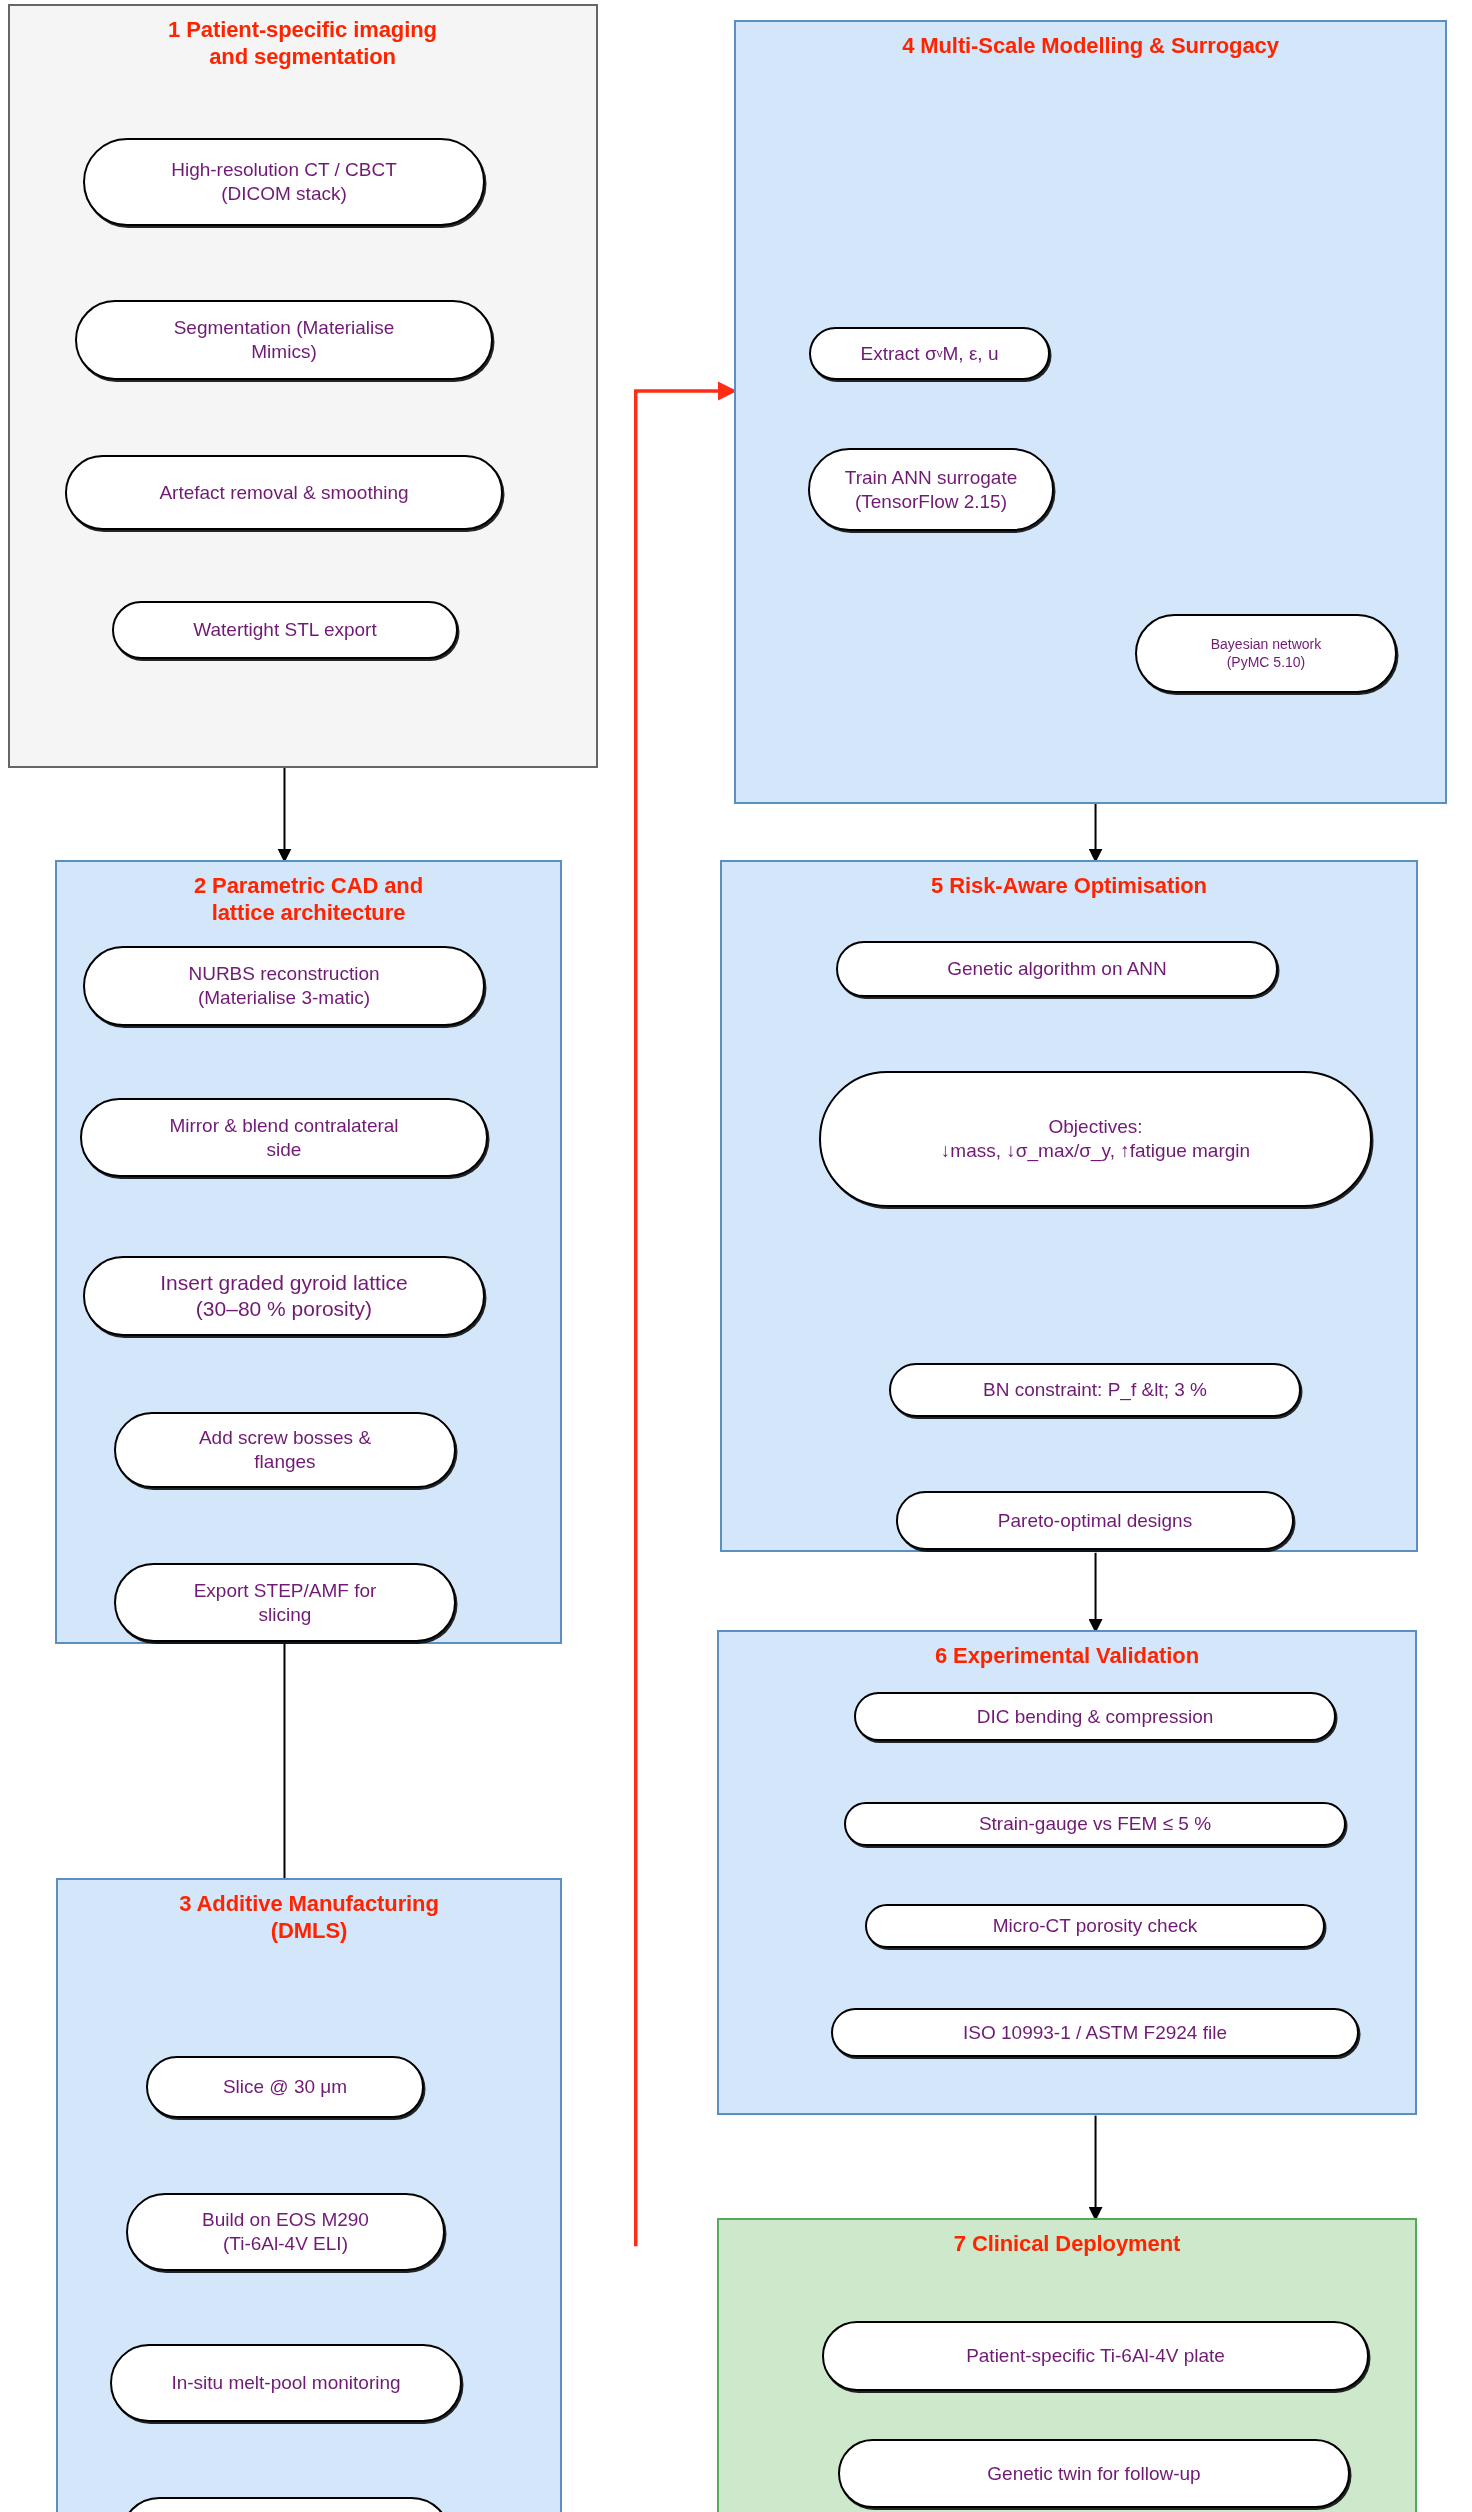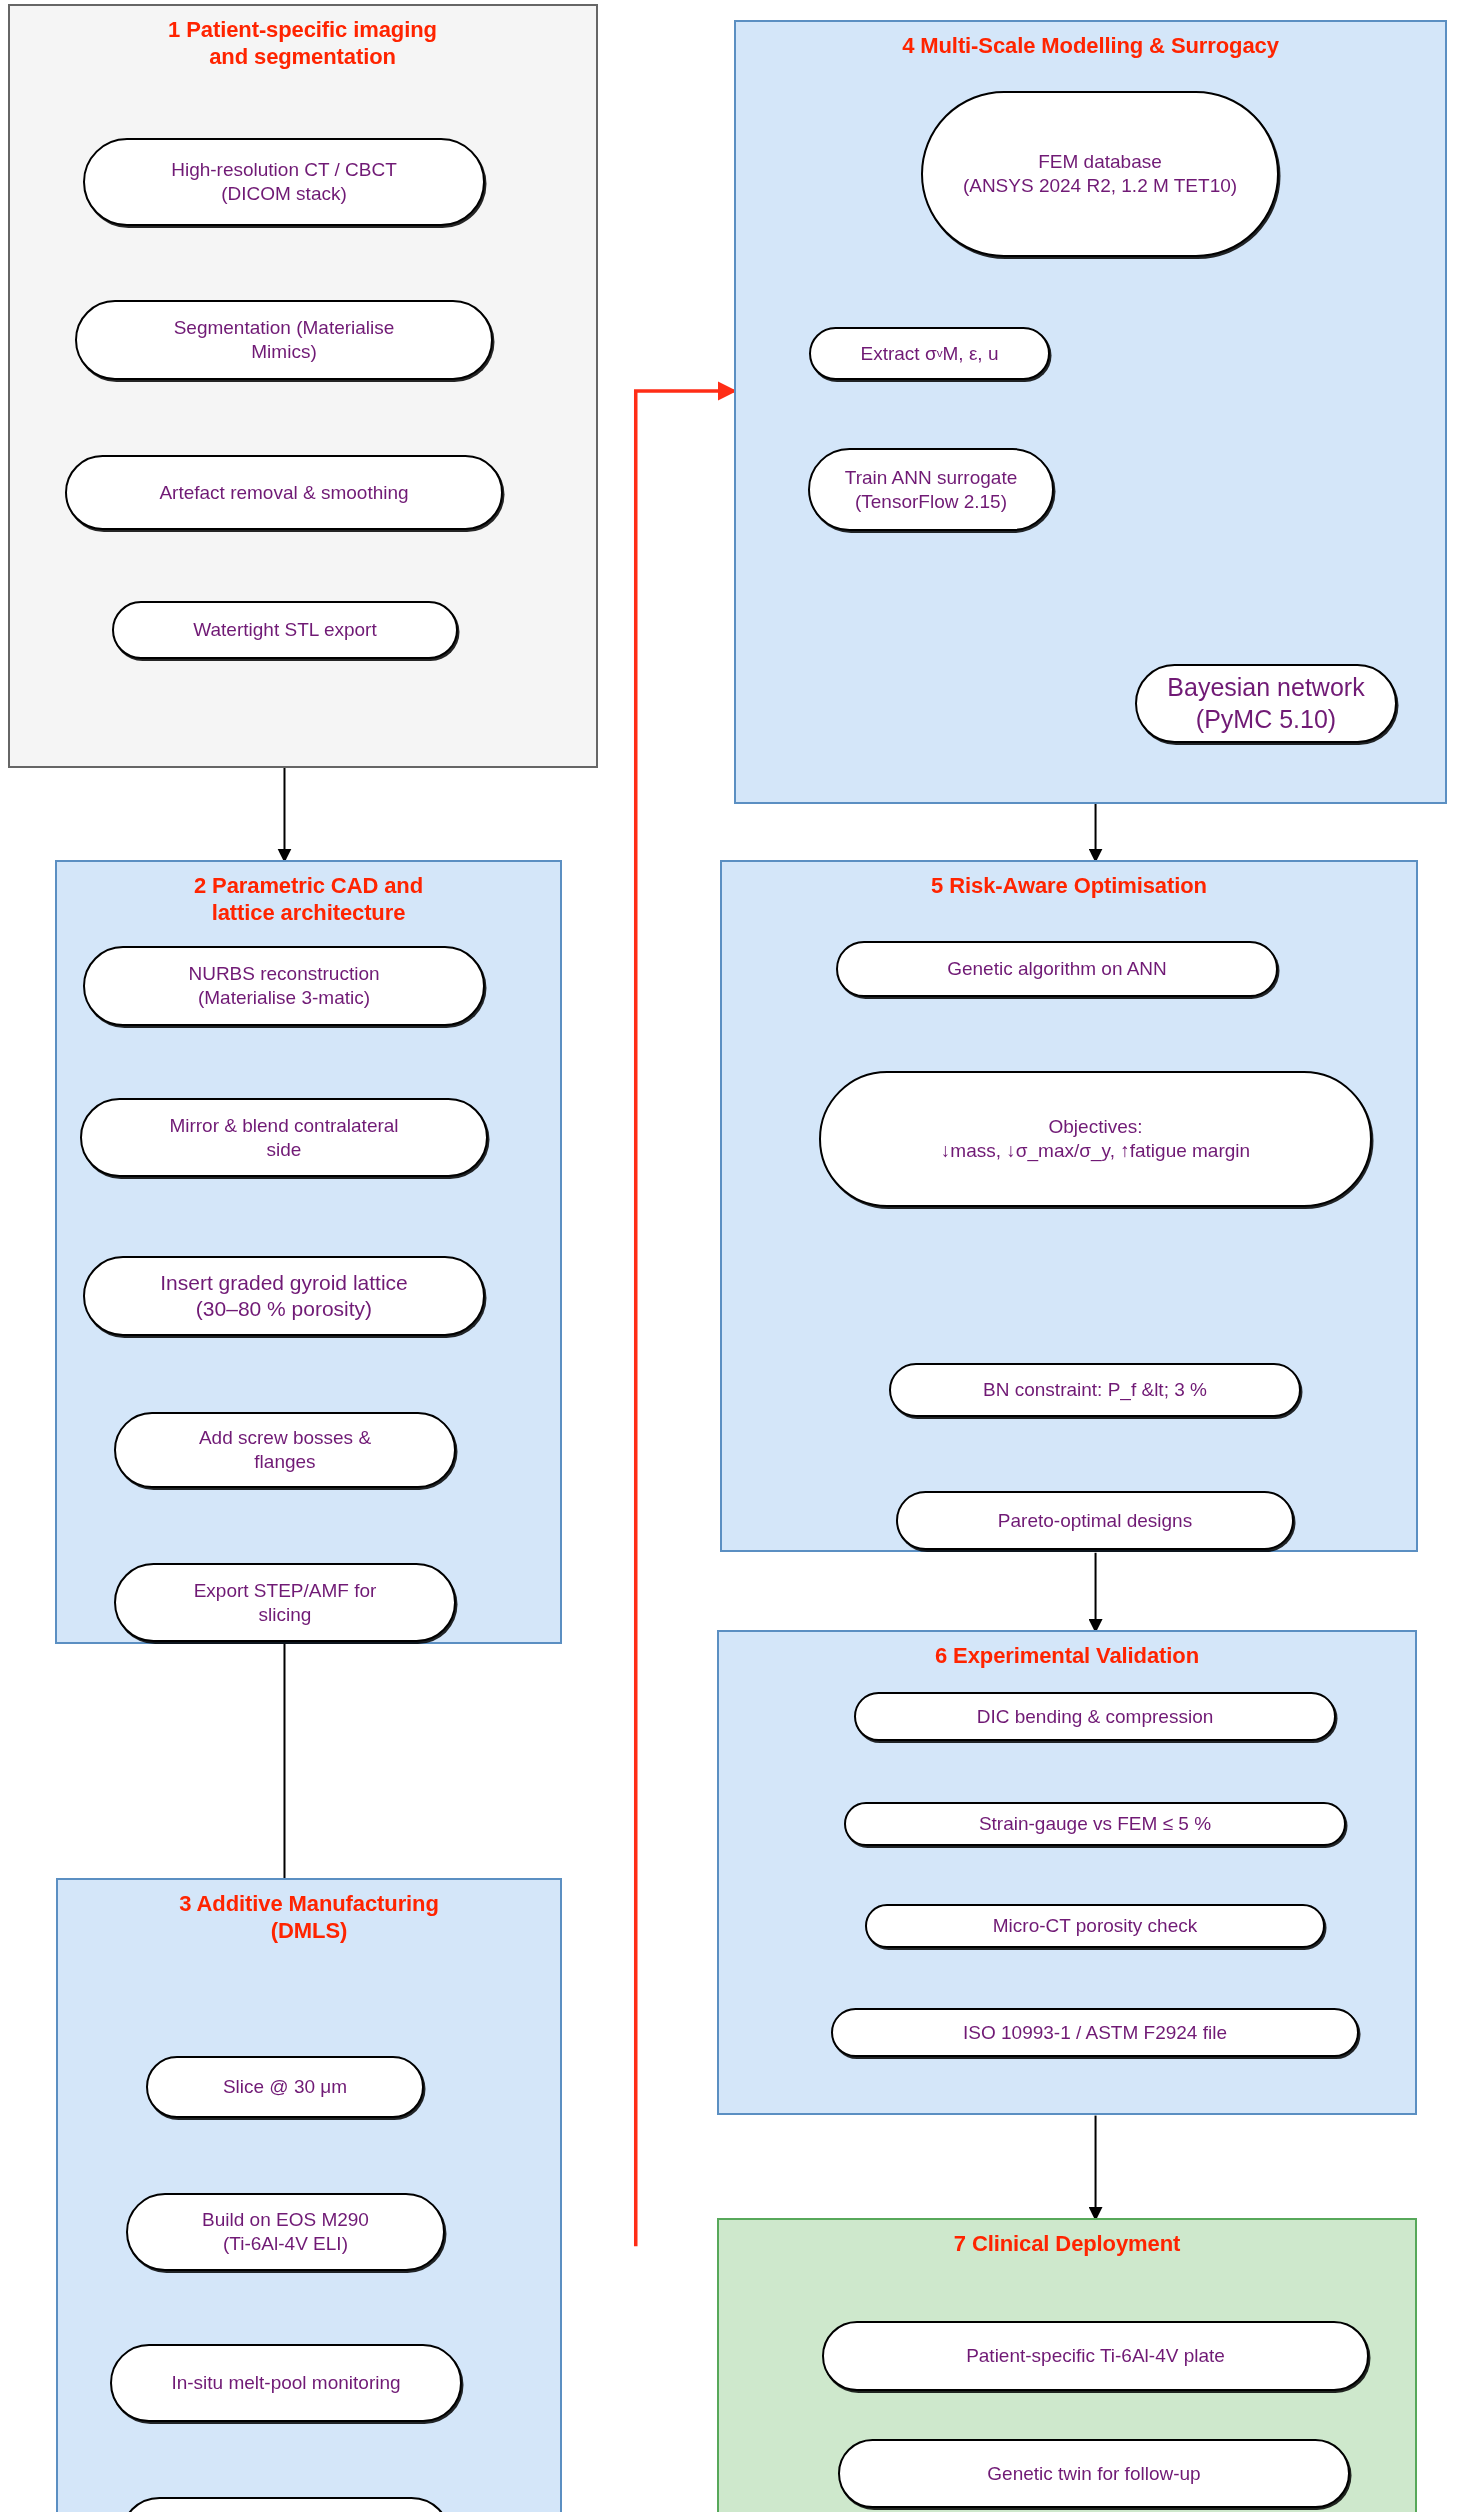"FEM database" div.node { html: <div>FEM database (ANSYS 2024 R2, 1.2 M TET10)</div> -> none }
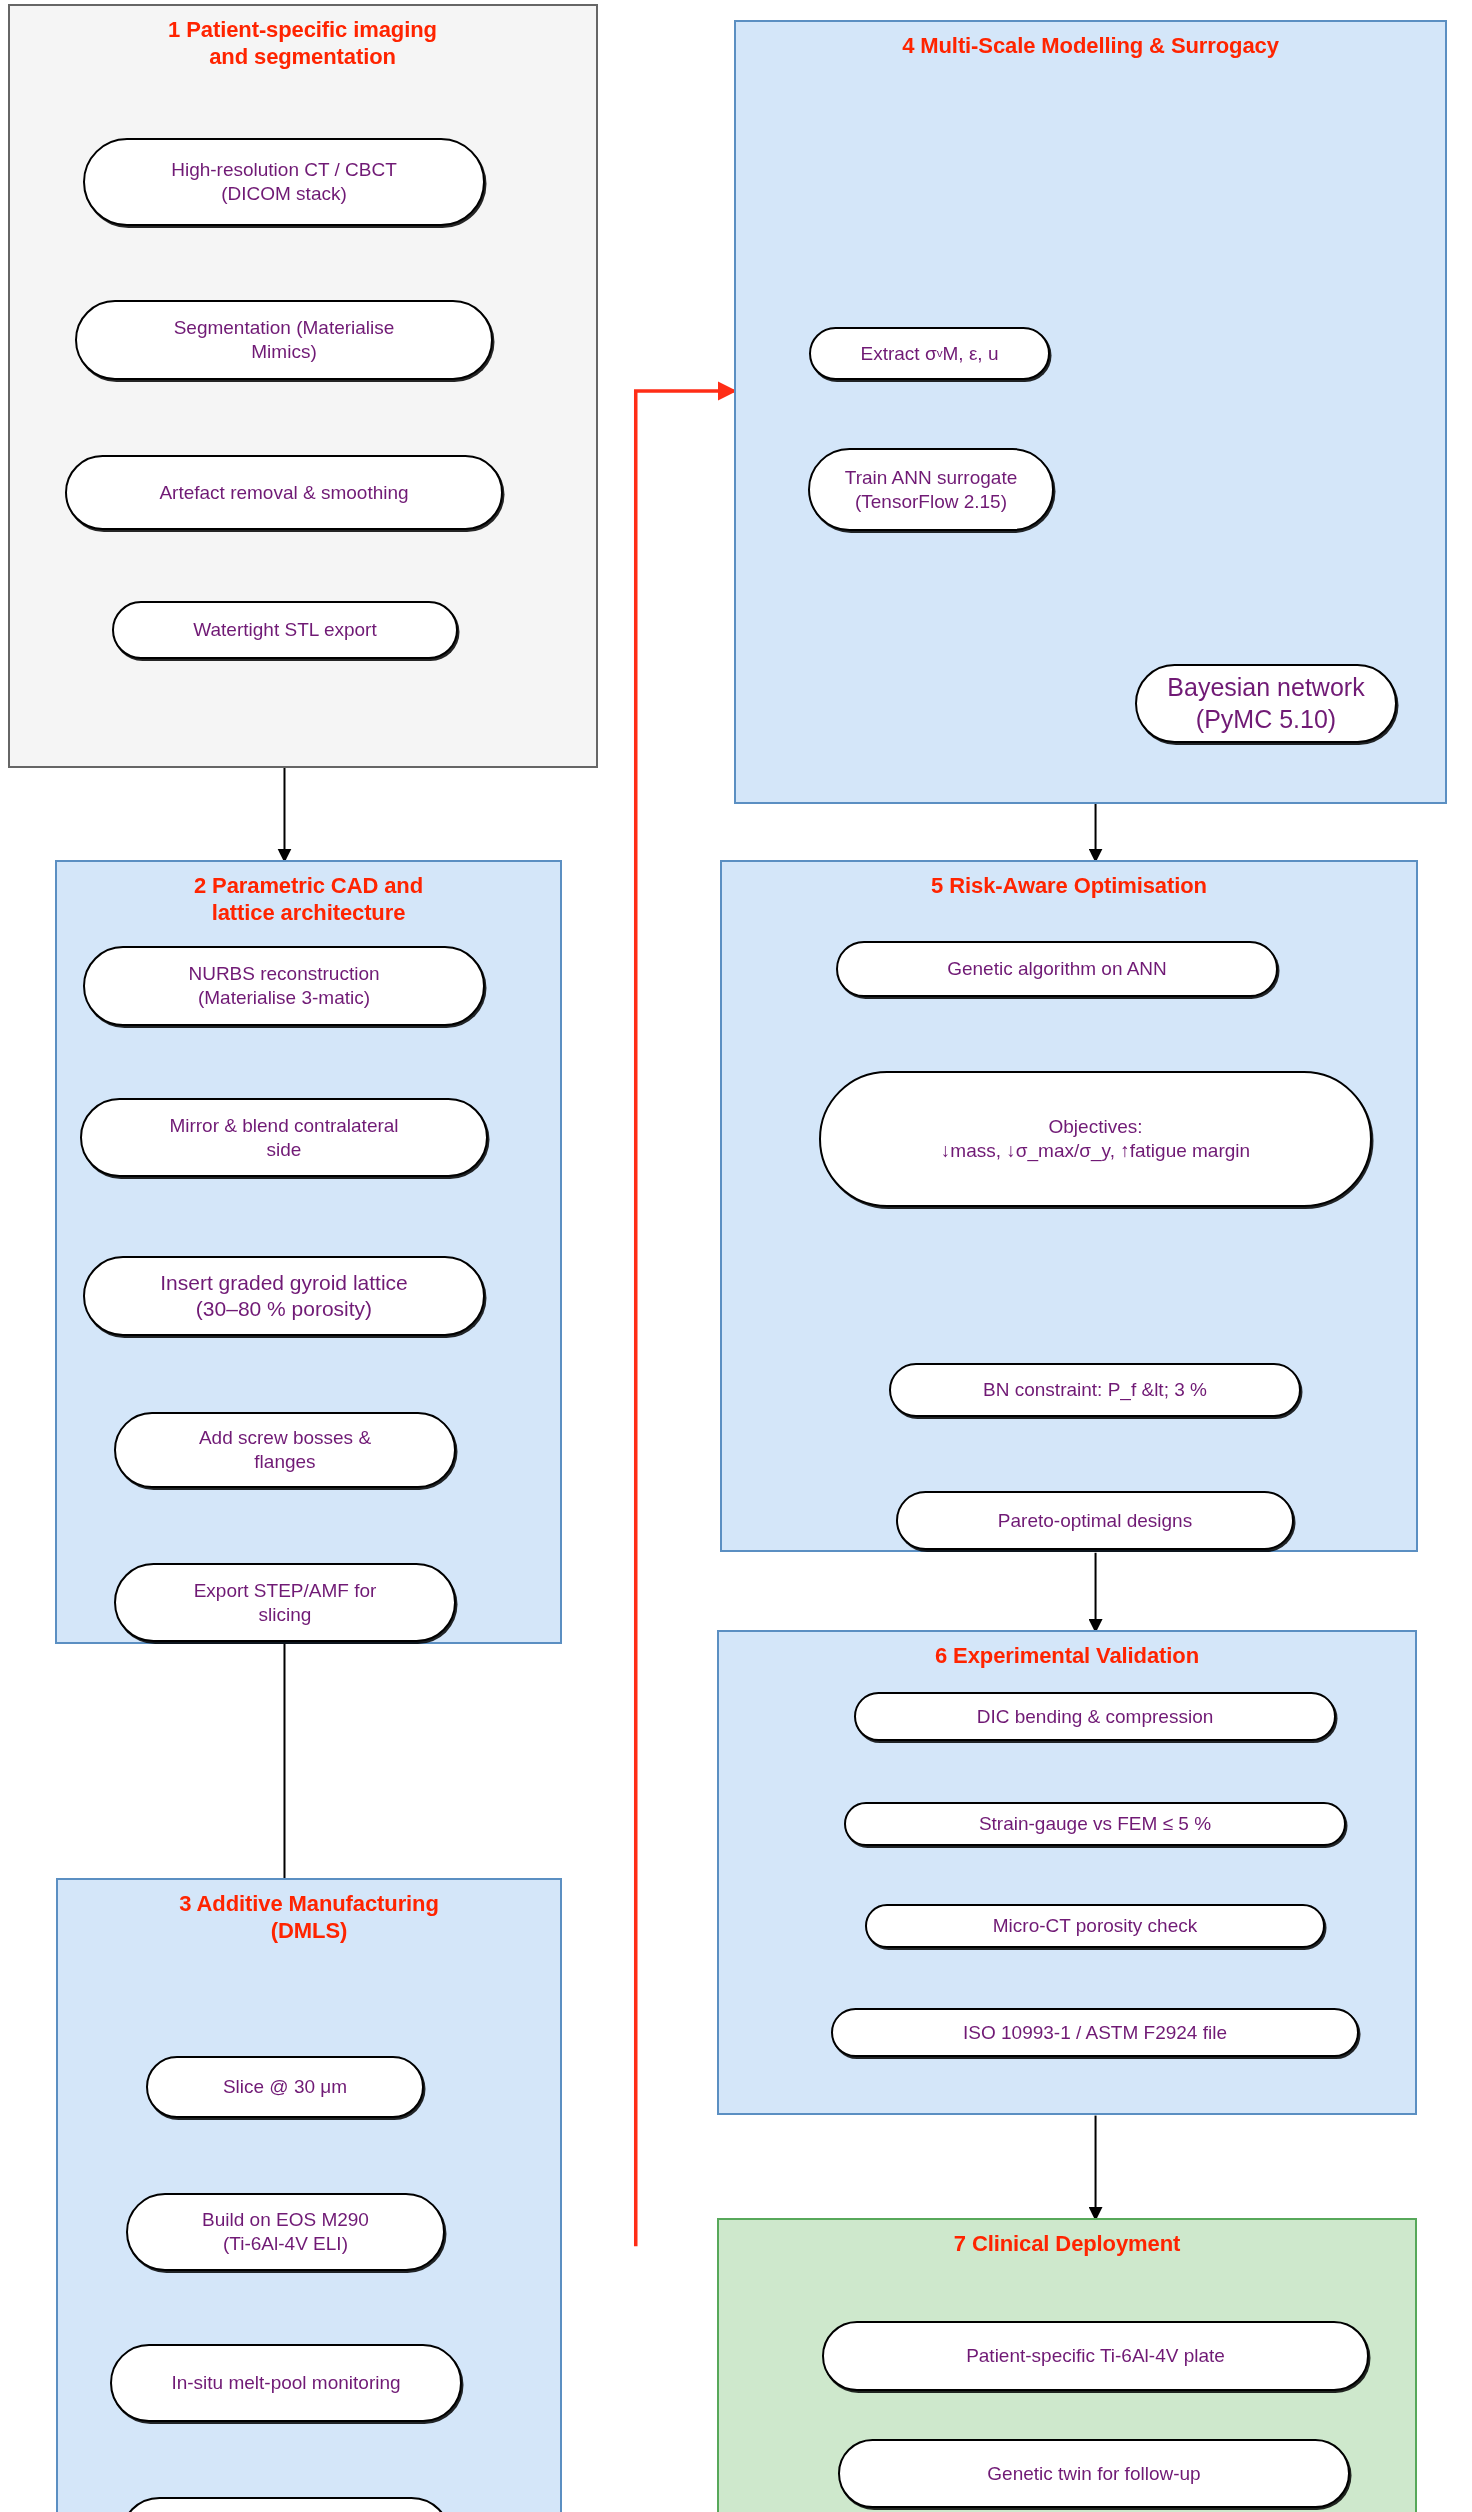"Bayesian network" div.node { font-size: 25px -> 14px; top: 664px -> 614px }
